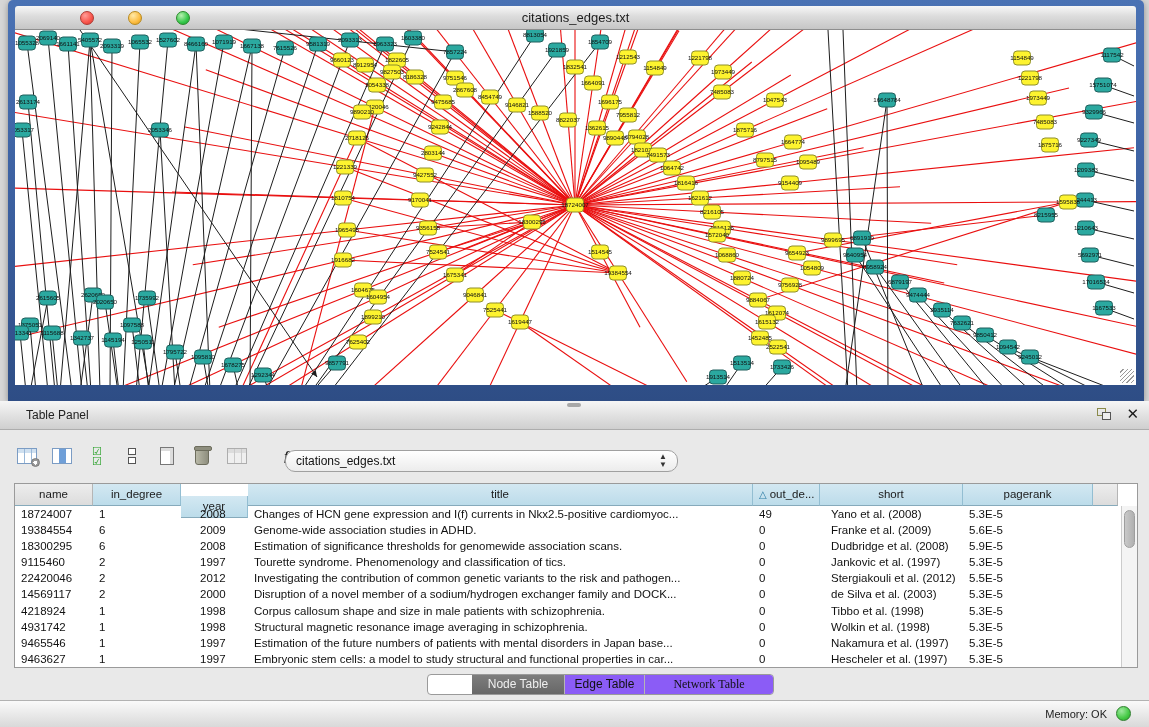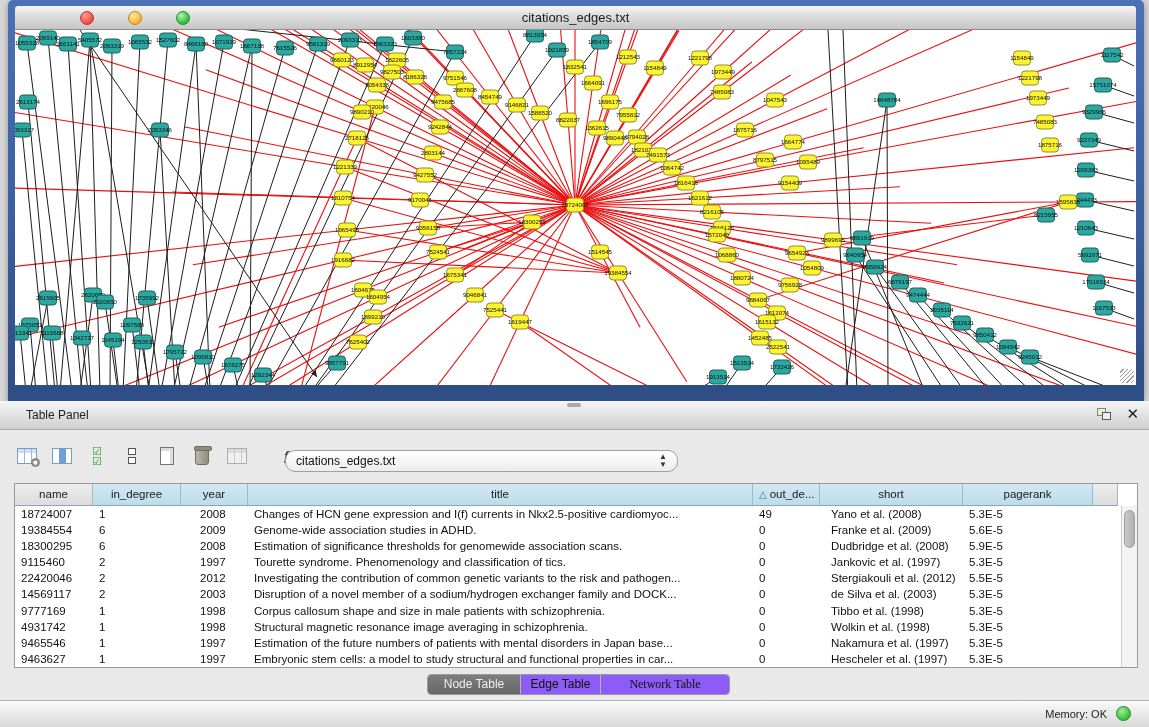"year" div.th { margin-top: none -> 12px }
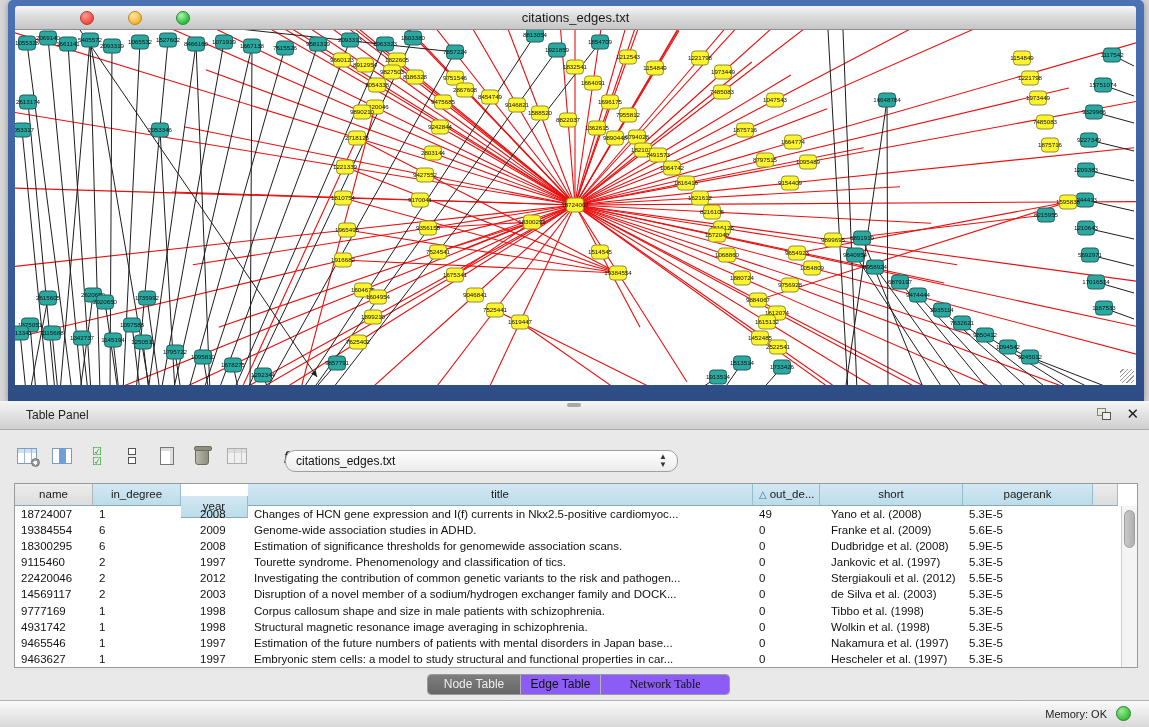"2003" div.td { text: 2003 -> 2000 }
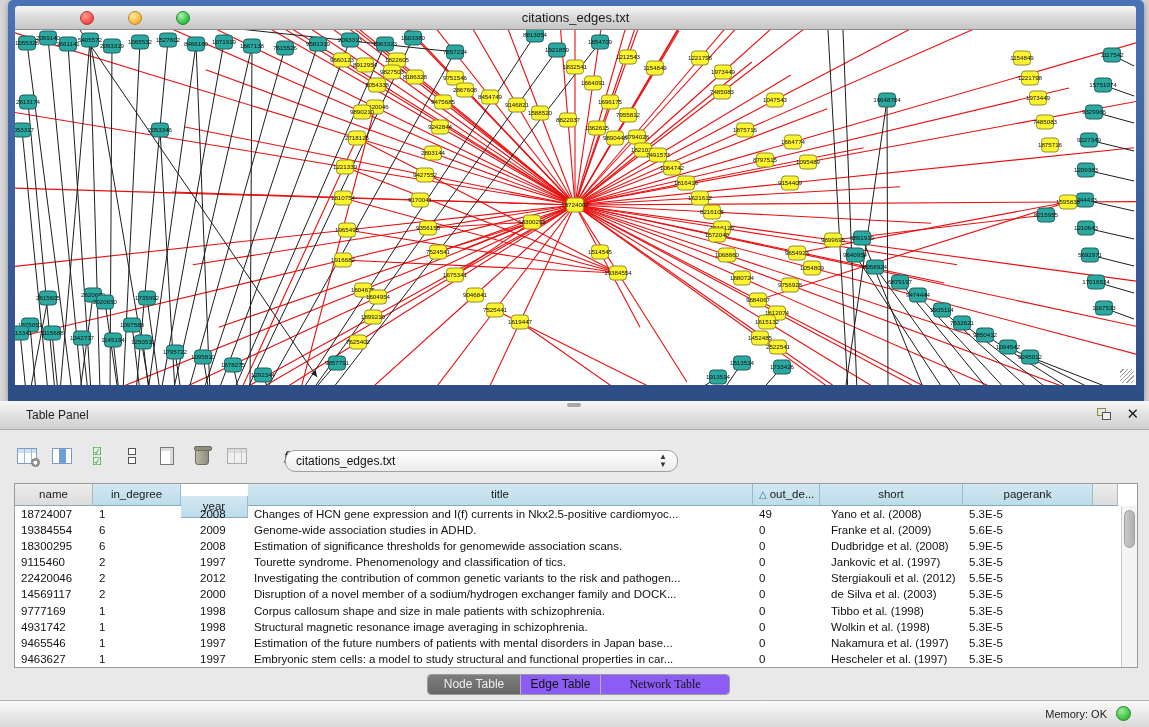"9777169" div.td { text: 9777169 -> 4218924 }
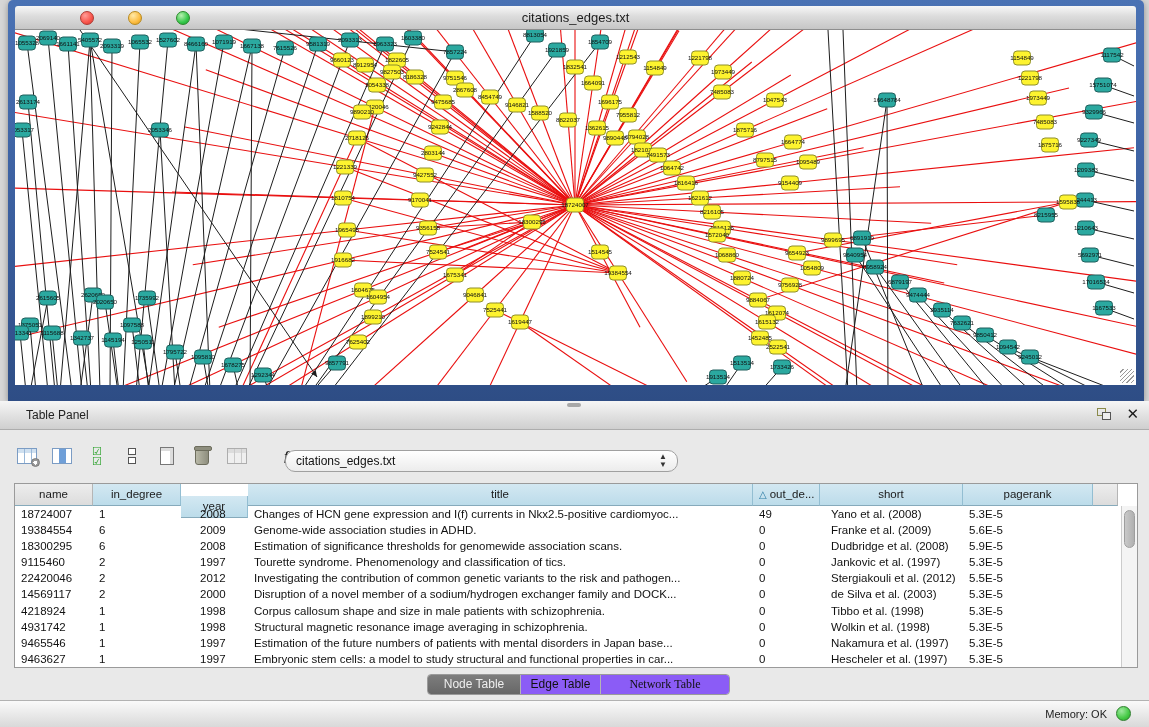"Node Table" .tab.sel { margin-left: none -> 44px }
